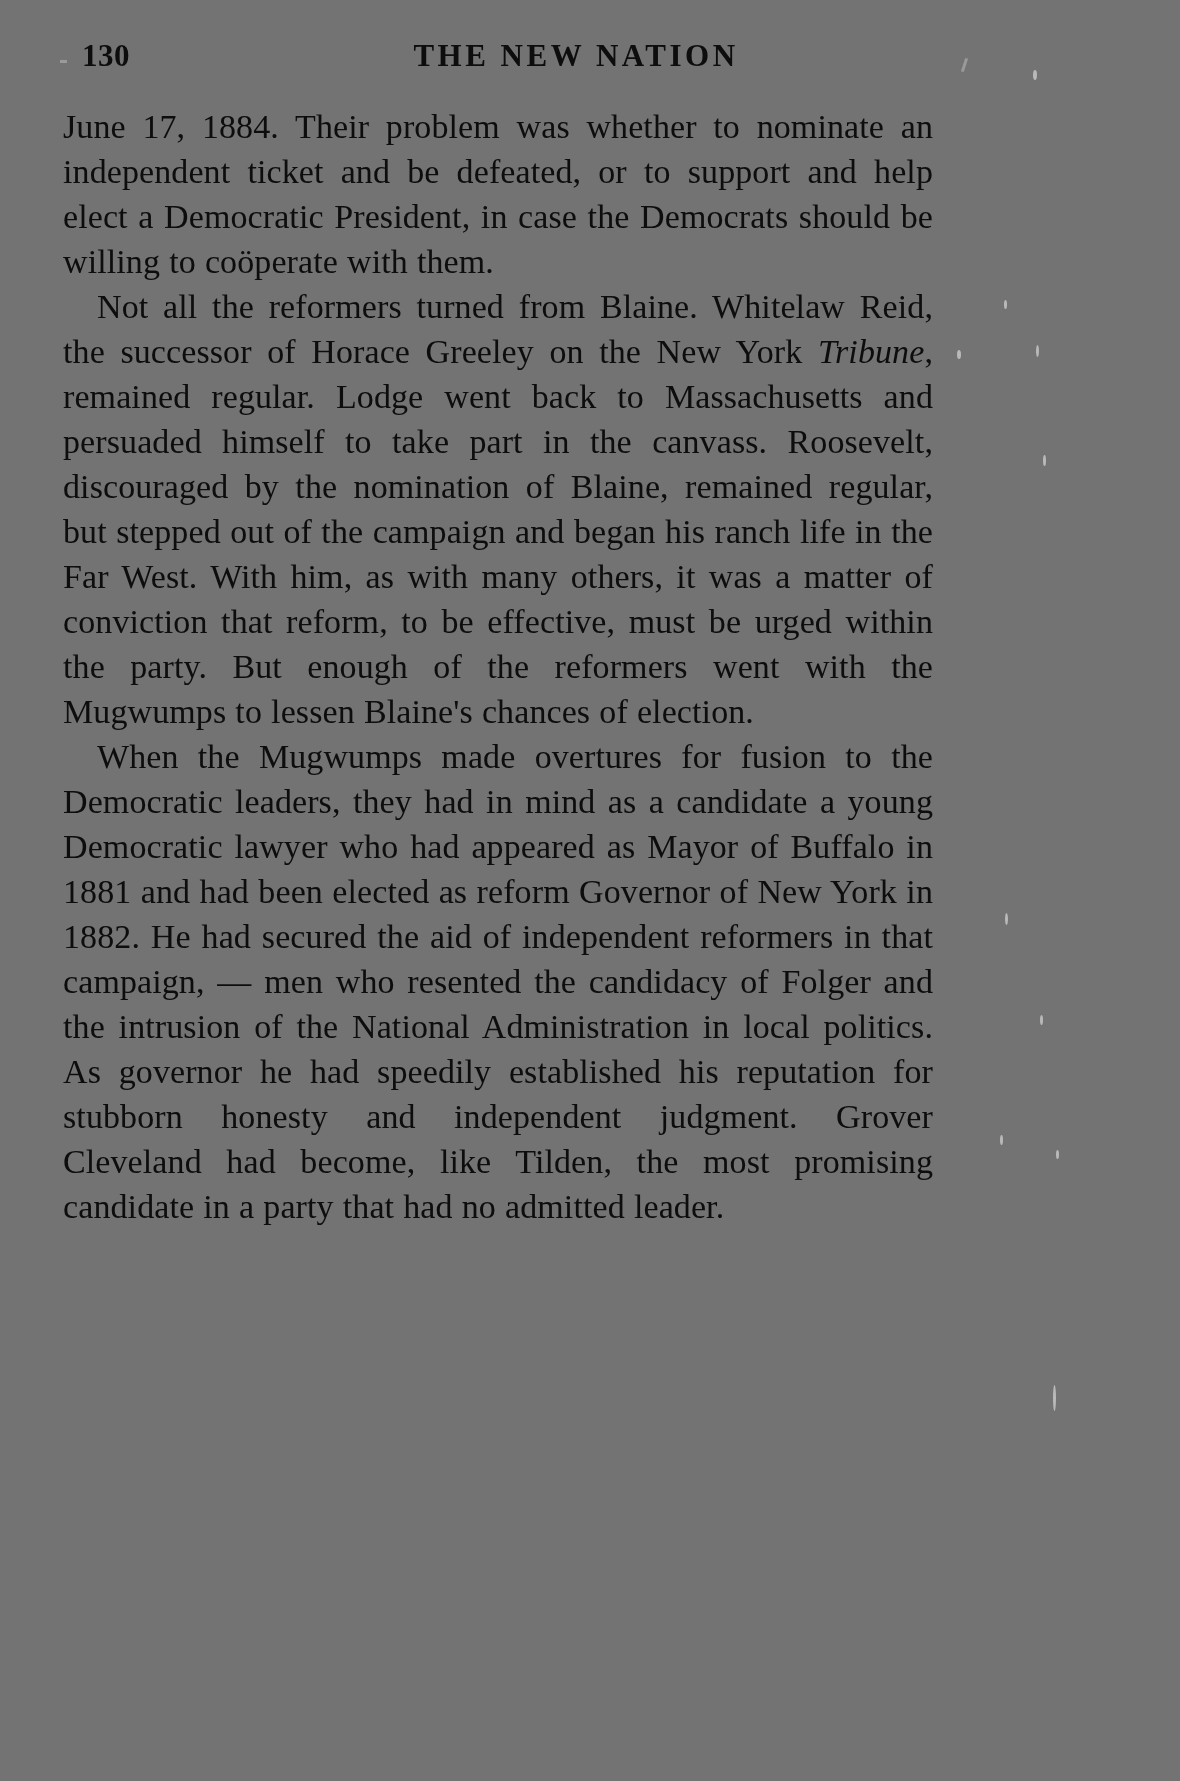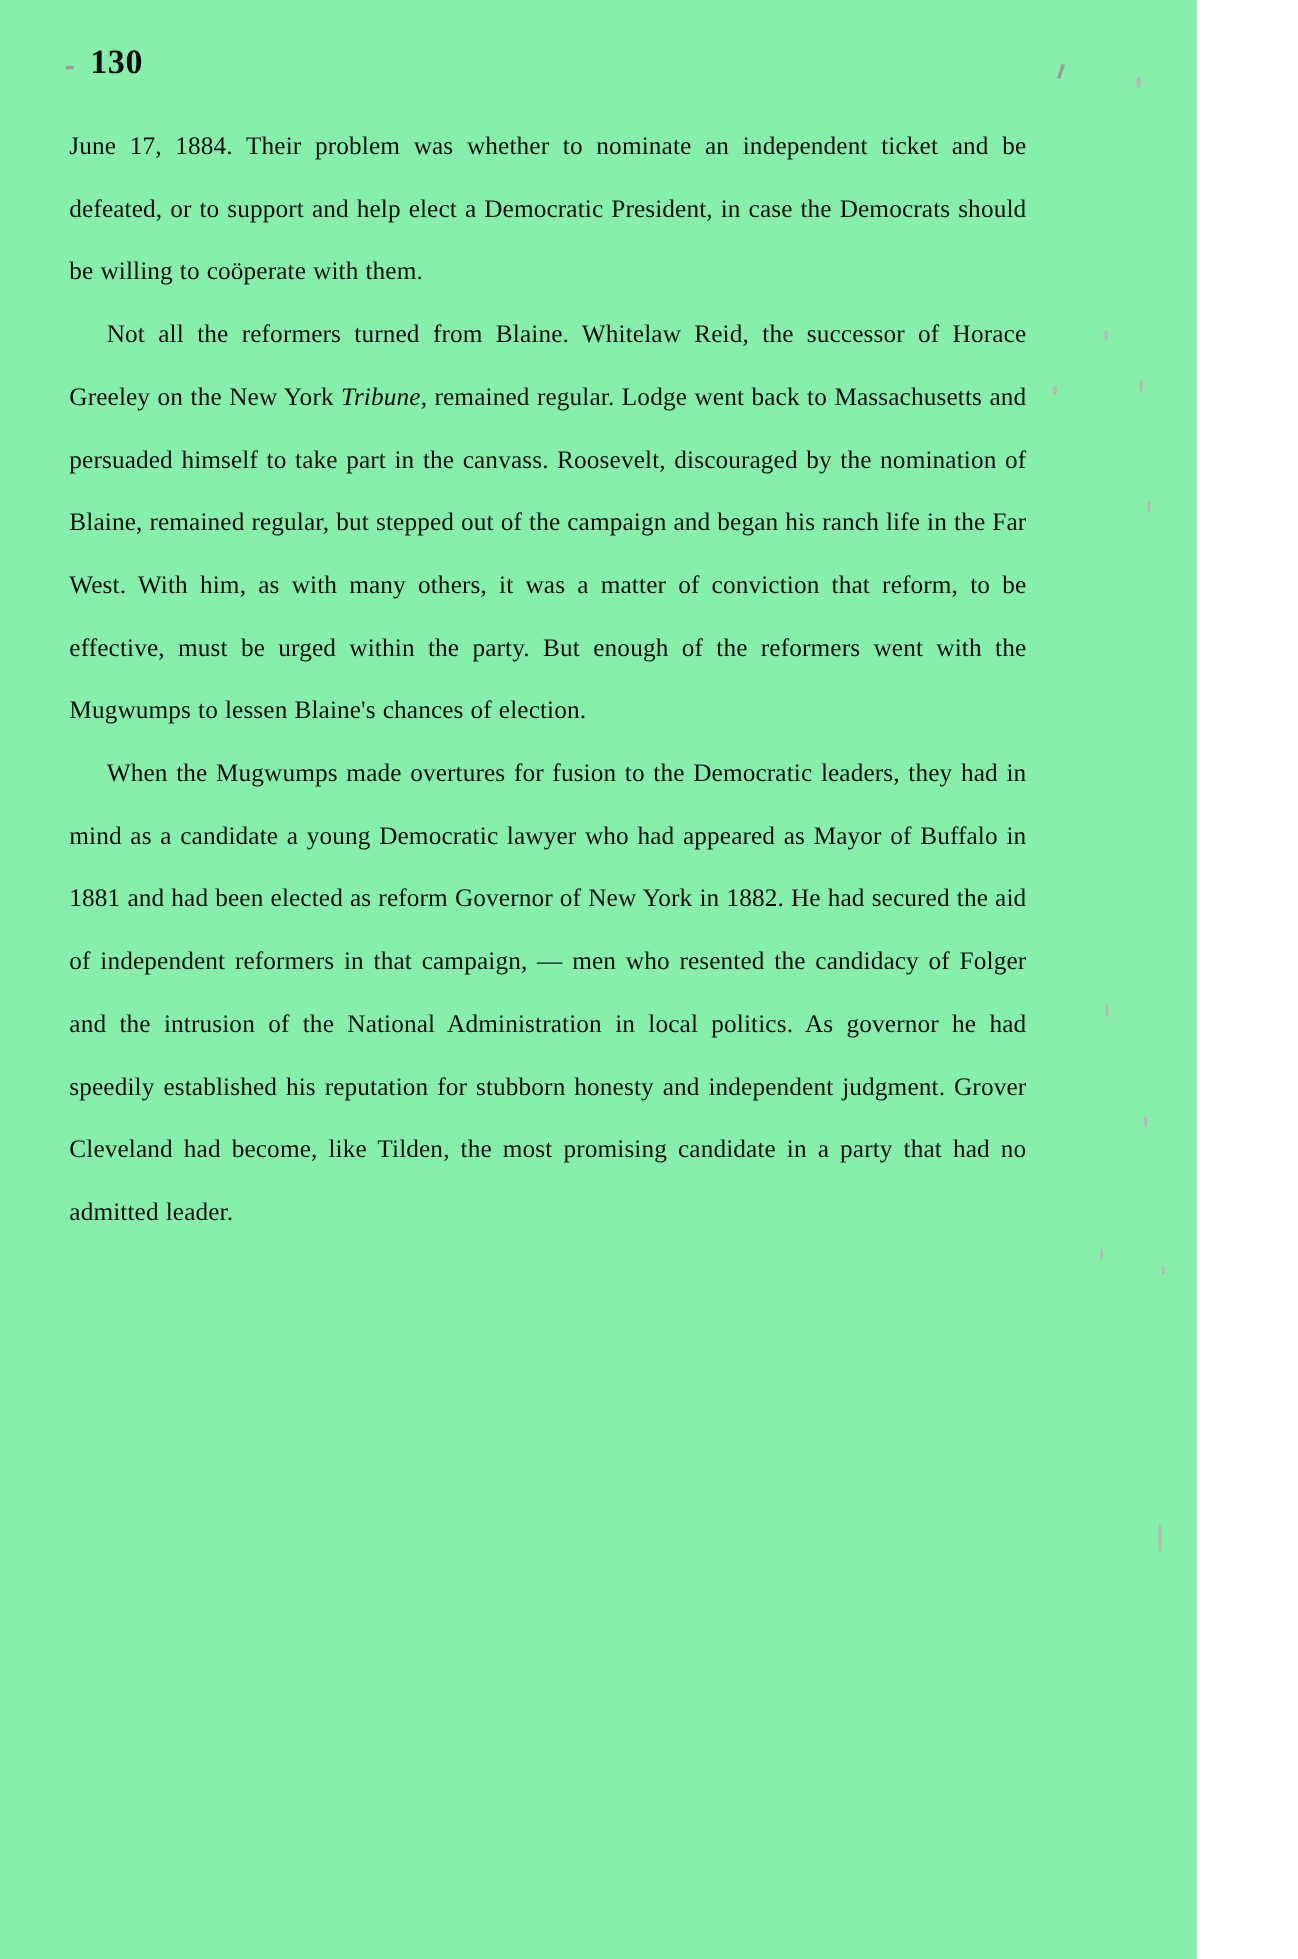"130" .page { background: #86efac -> #737373; width: 1088px -> 1180px }
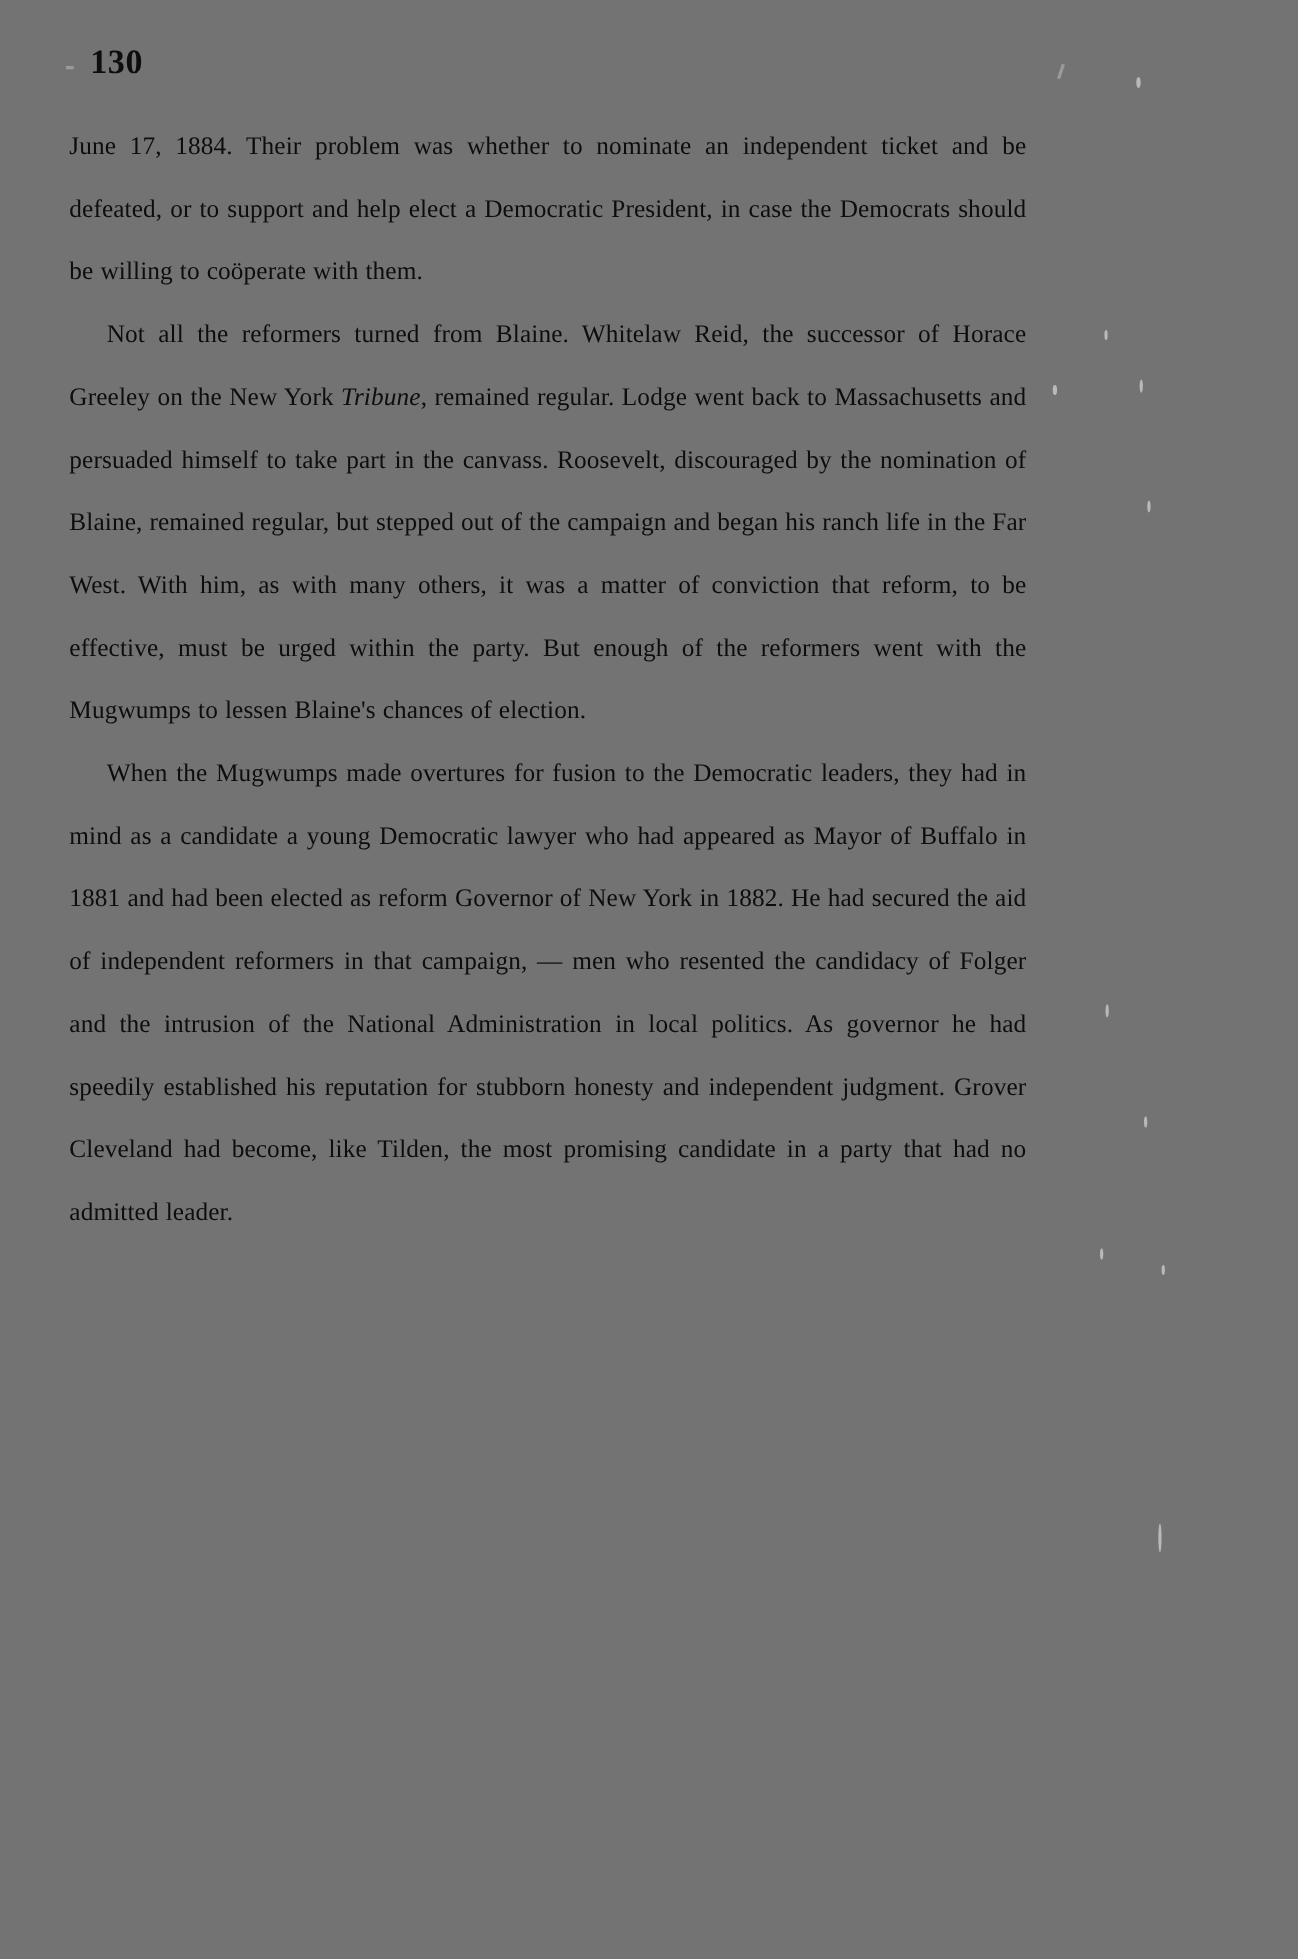"THE NEW NATION" div.running-title { html: none -> <div>THE NEW NATION</div> }
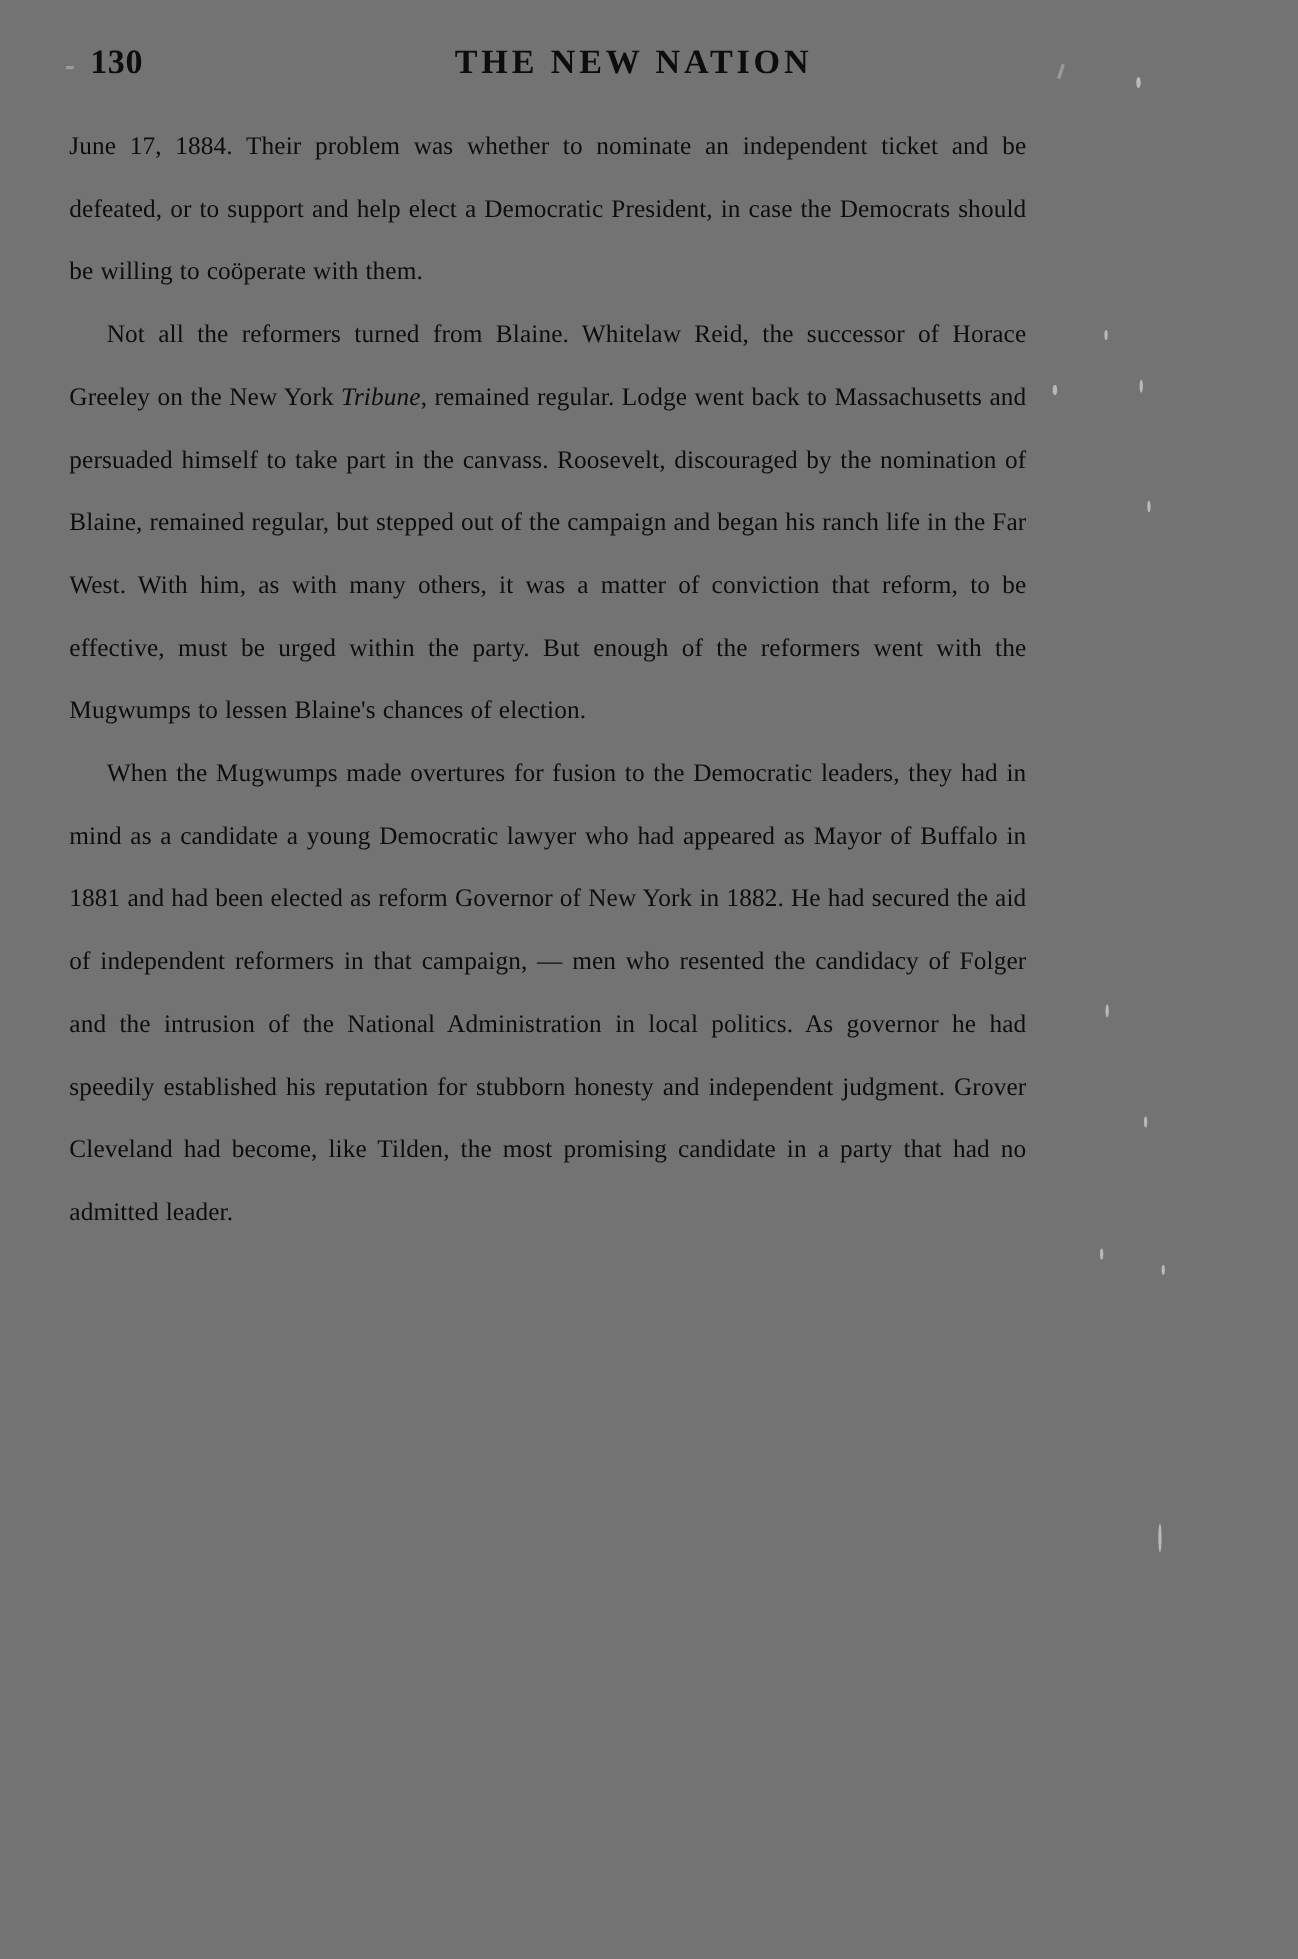"June 17, 1884. Their problem" p.para { font-size: 23px -> 34px; line-height: 57px -> 45px }
